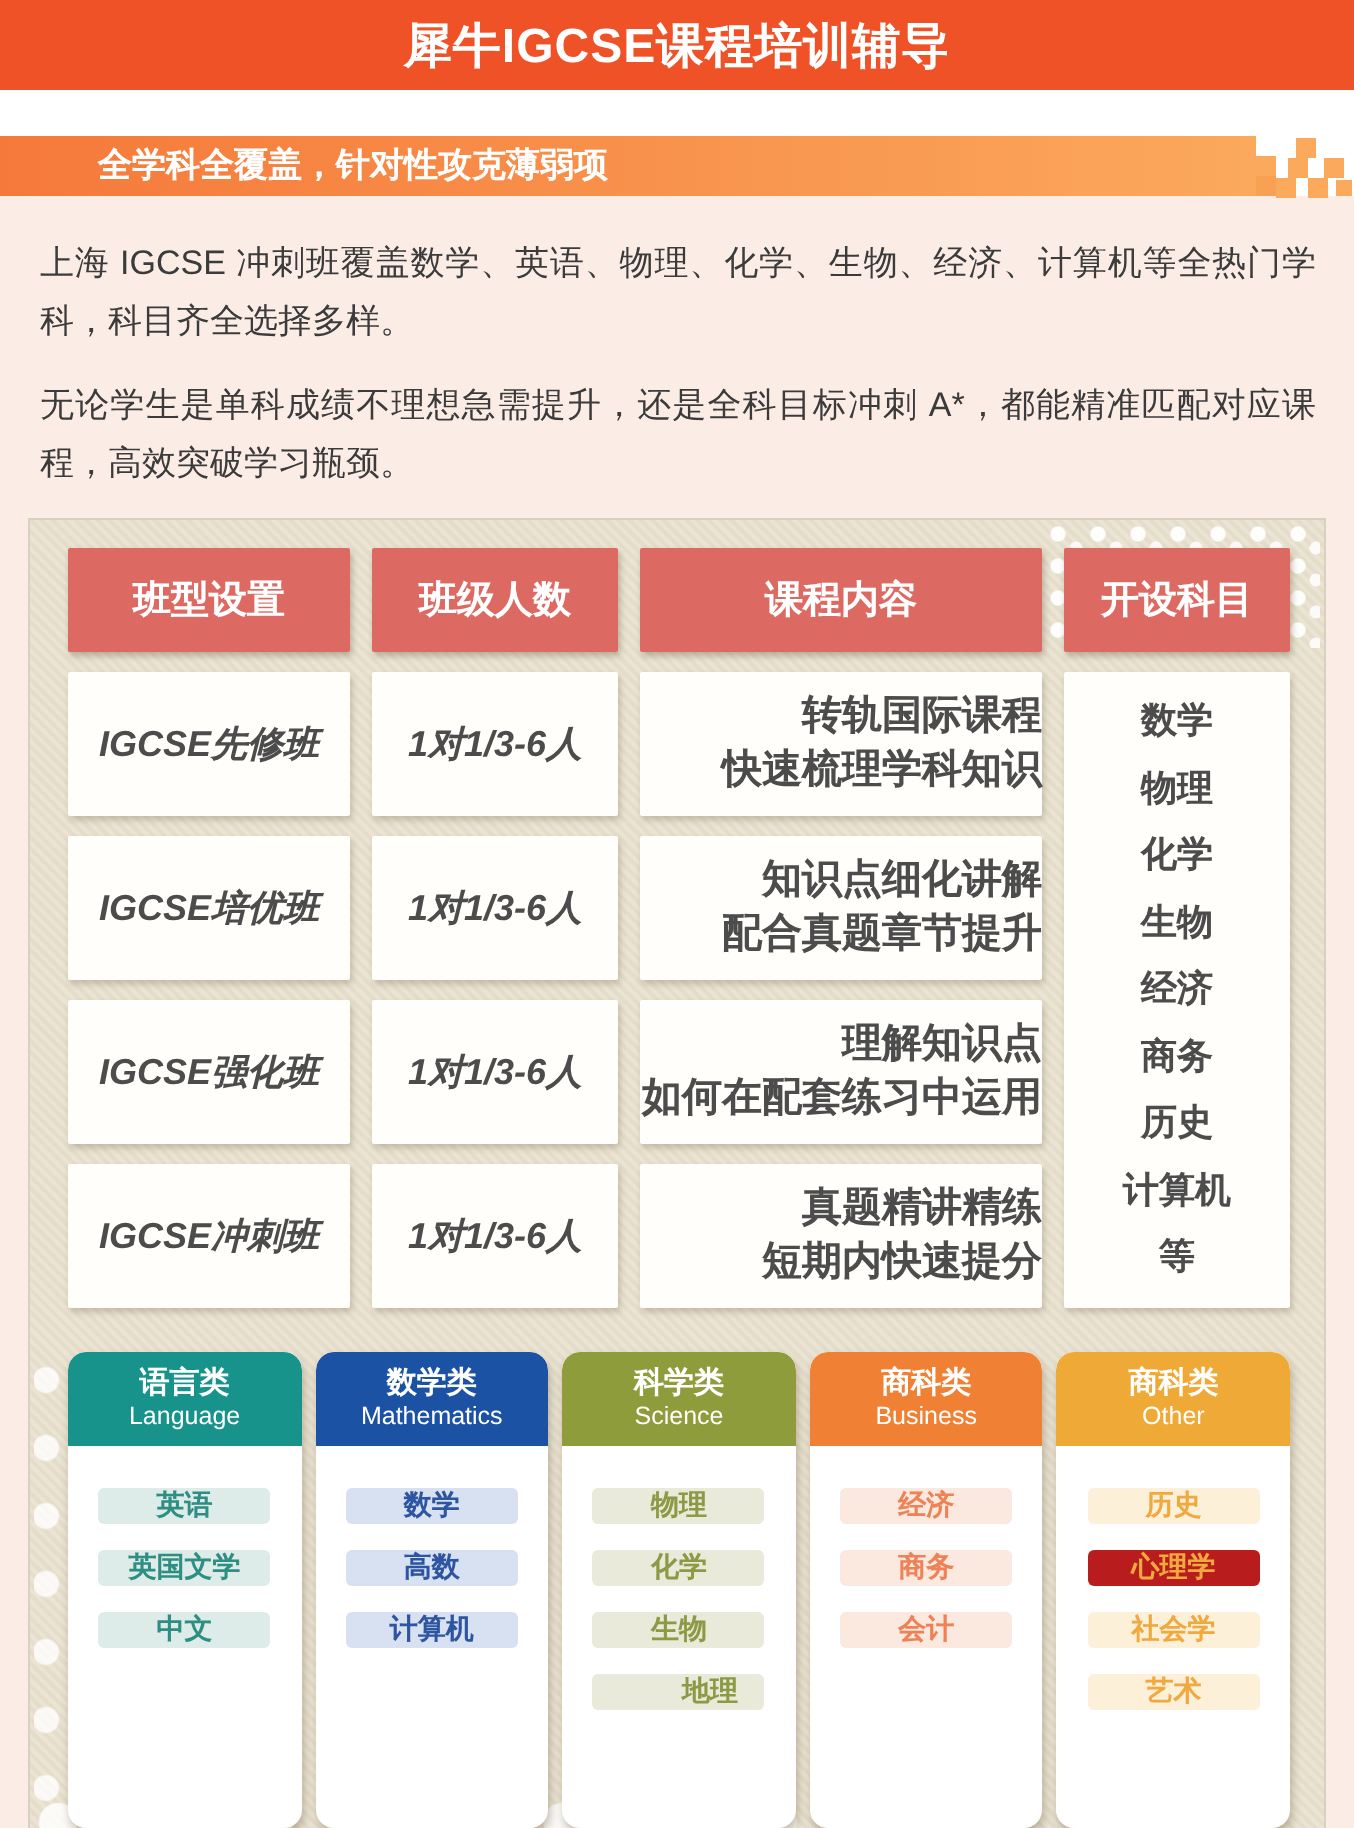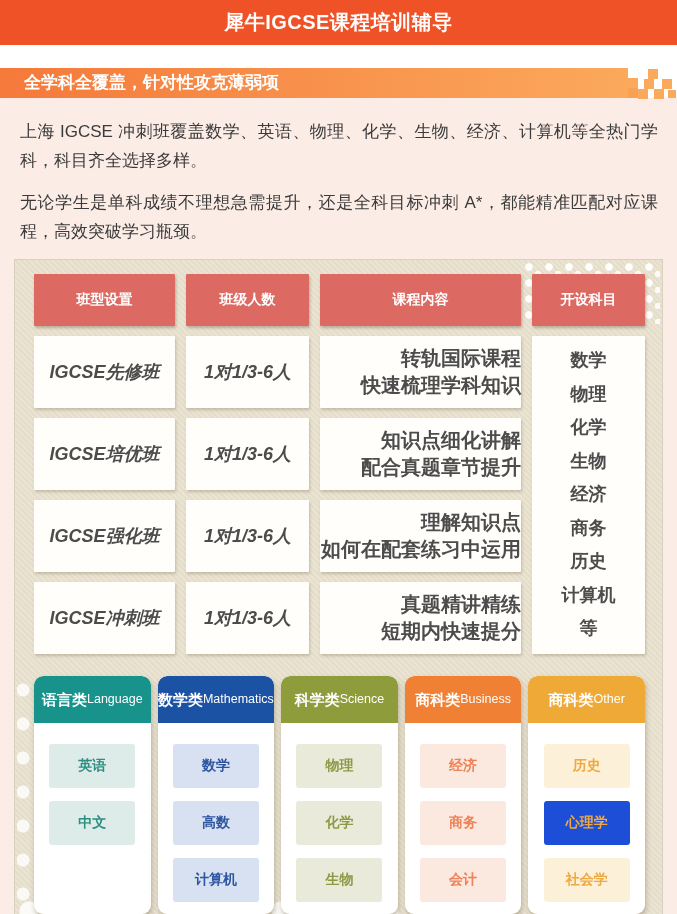"犀牛IGCSE课程培训辅导" .top-bar { font-size: 20px -> 24px }
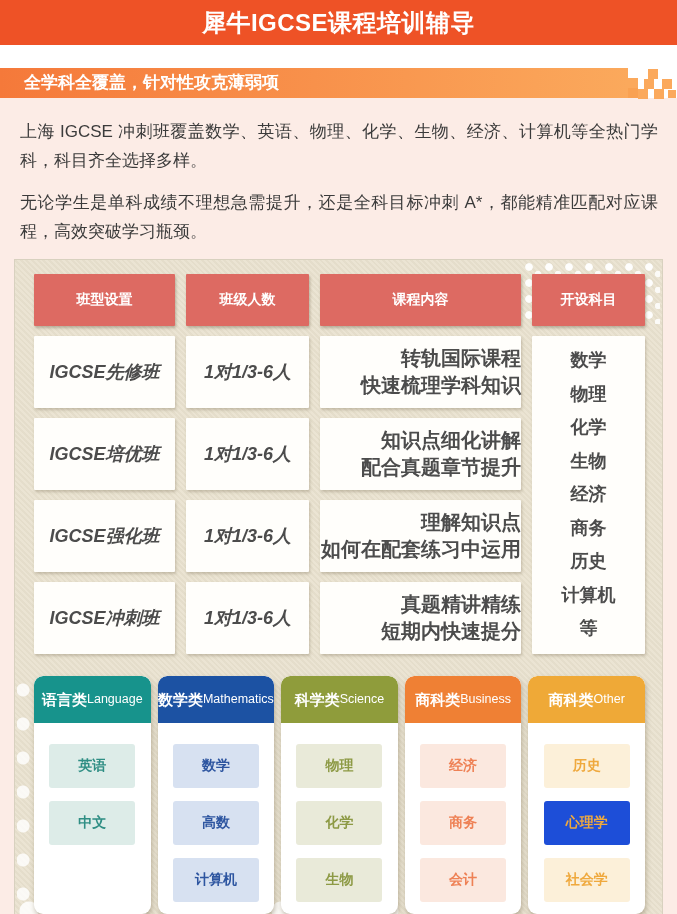"全学科全覆盖，针对性攻克薄弱项" .banner-text { margin-left: none -> 35px; padding-left: 24px -> 14px }
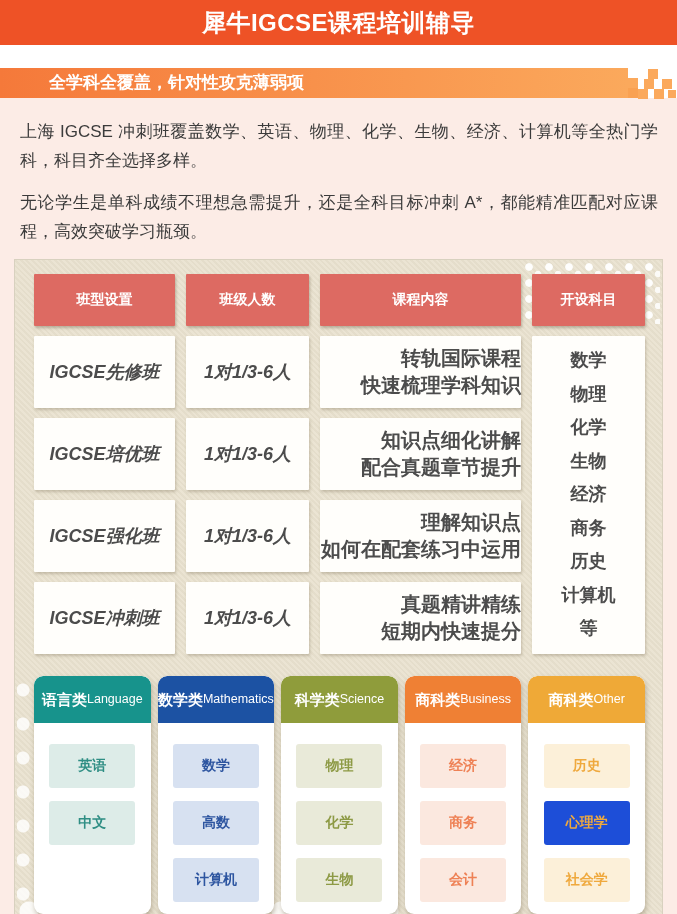"班型设置" .th { font-size: 14px -> 19px }
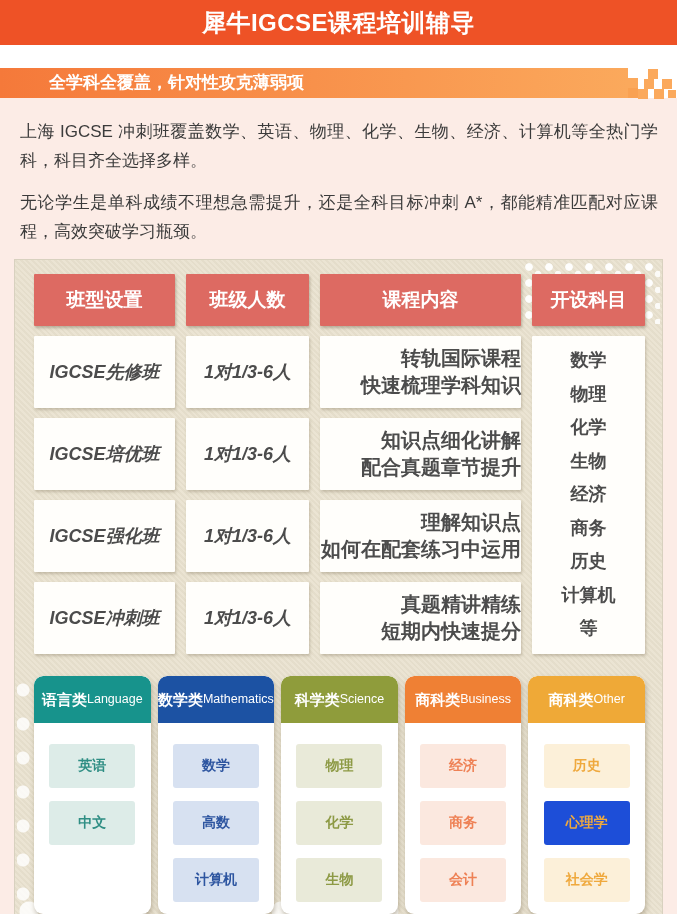"语言类" .card-head { flex-direction: row -> column }
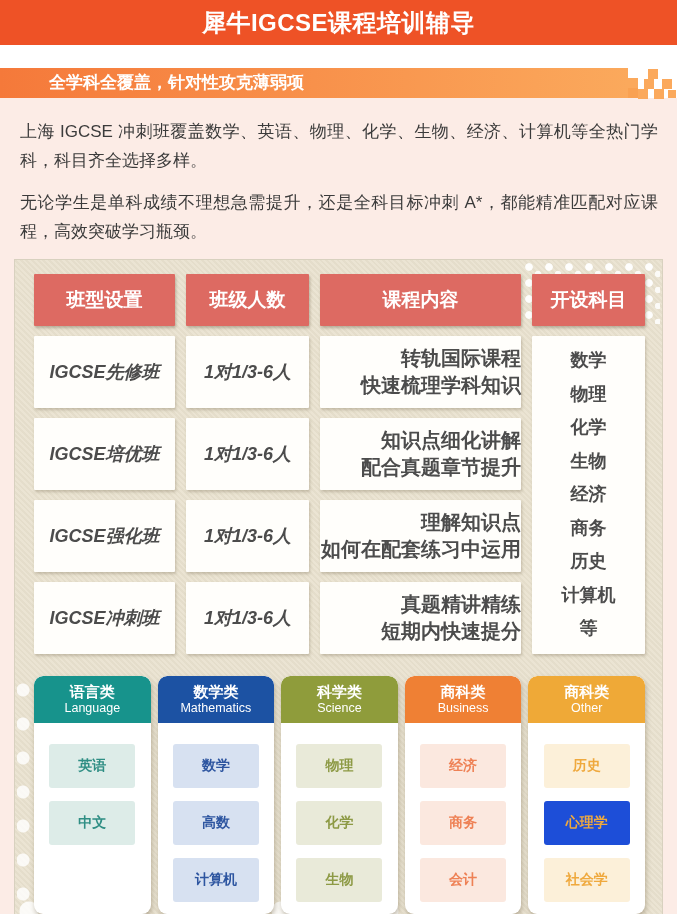"英语" .chip { height: 44px -> 18px }
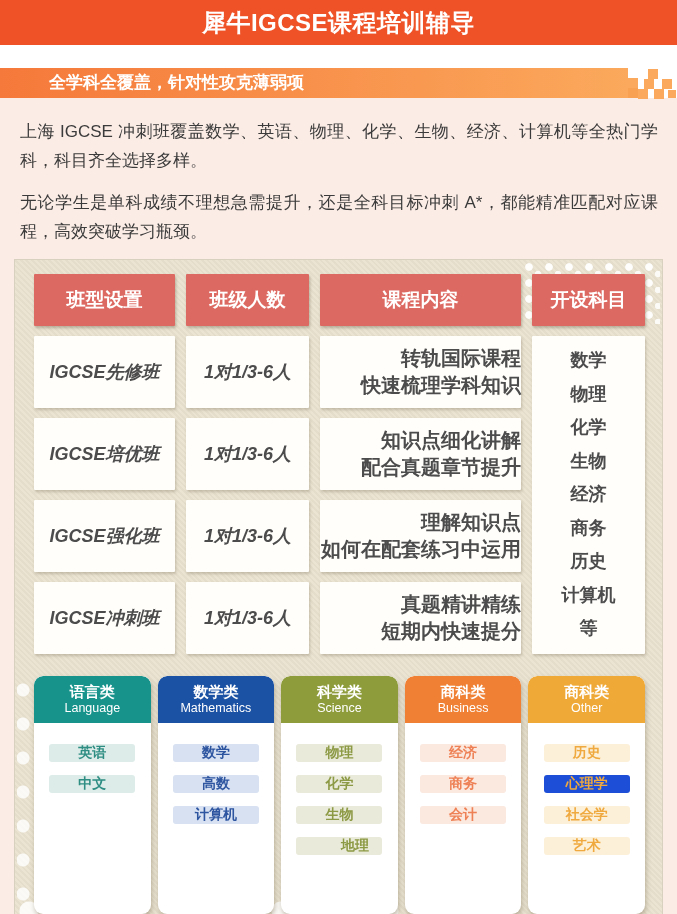"英国文学" div.chip { html: none -> <div>英国文学</div> }
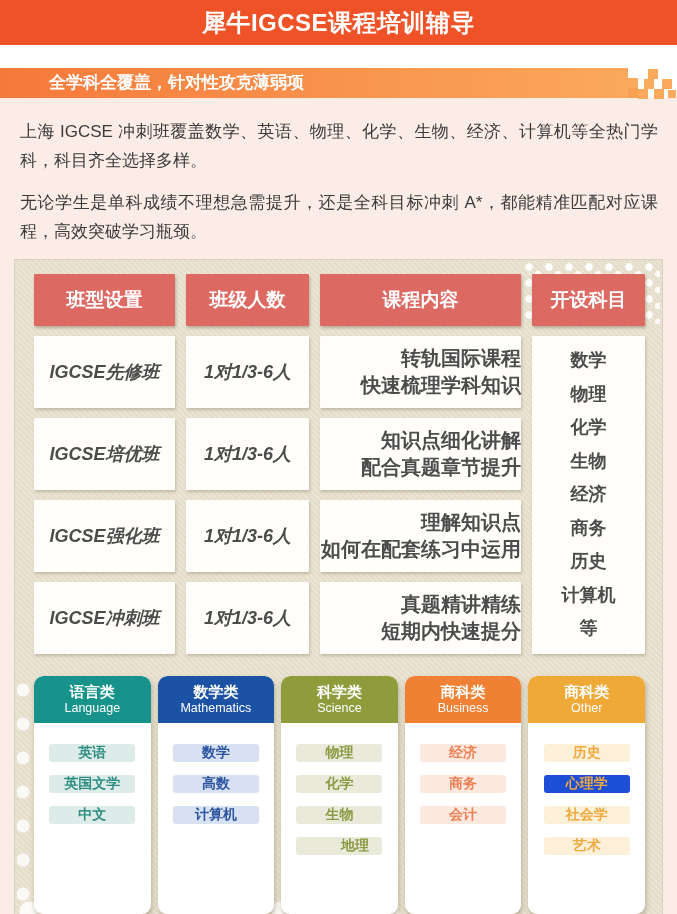"心理学" div.chip { background: #1d4ed8 -> #b91c1c }
